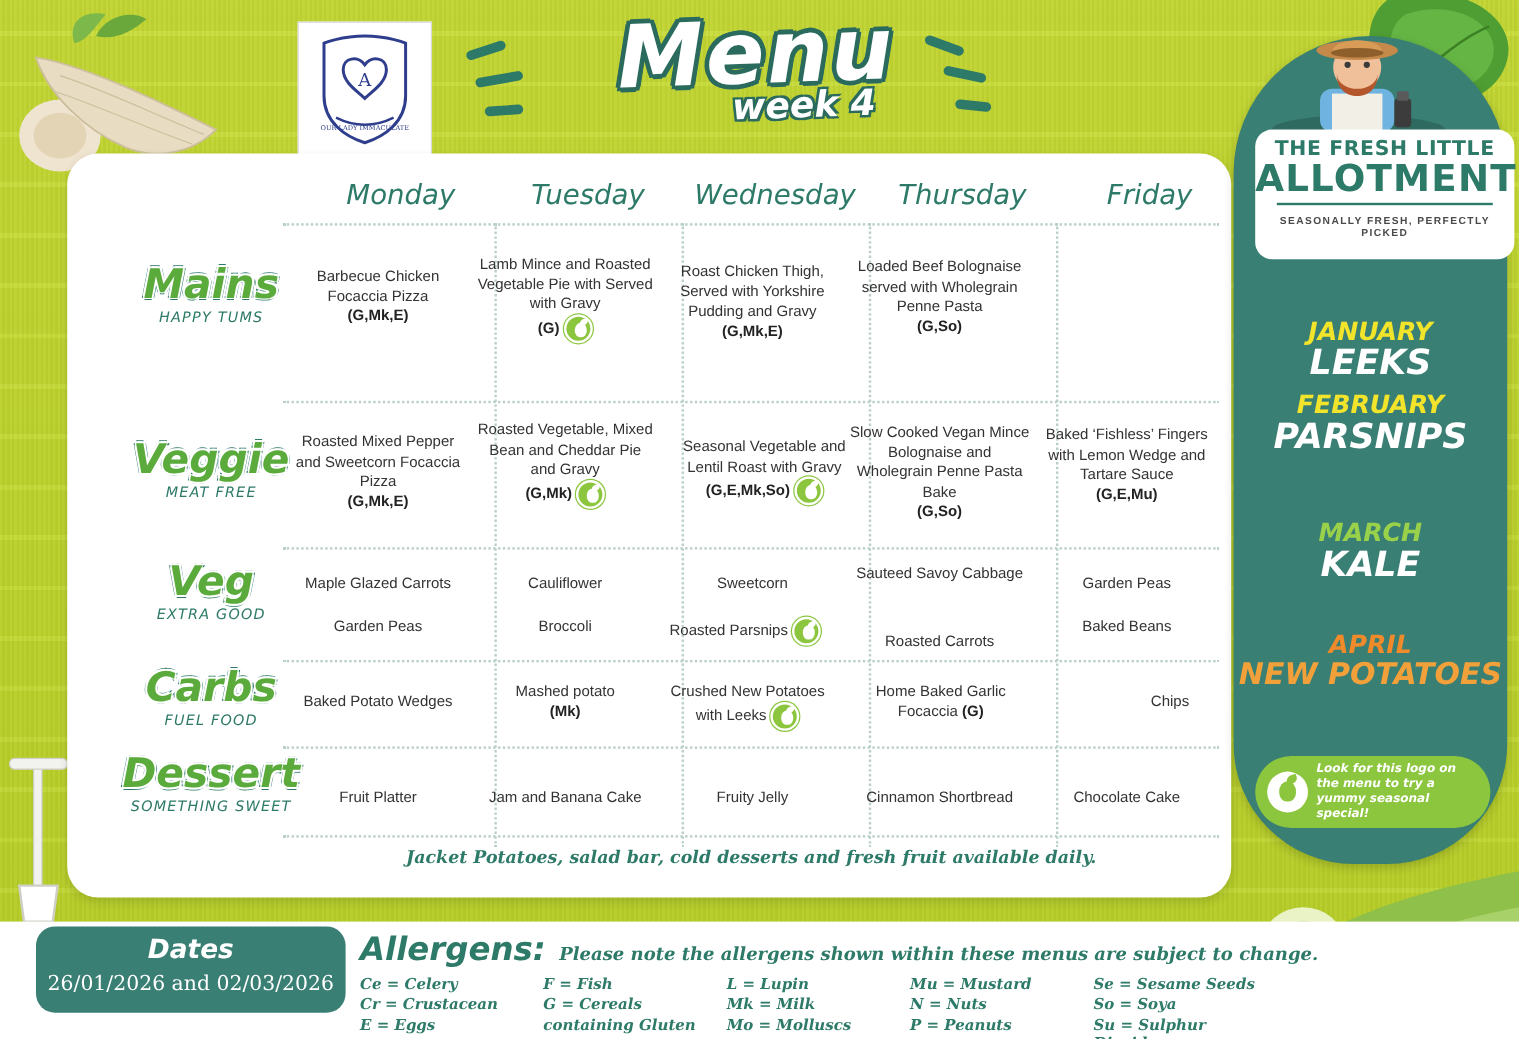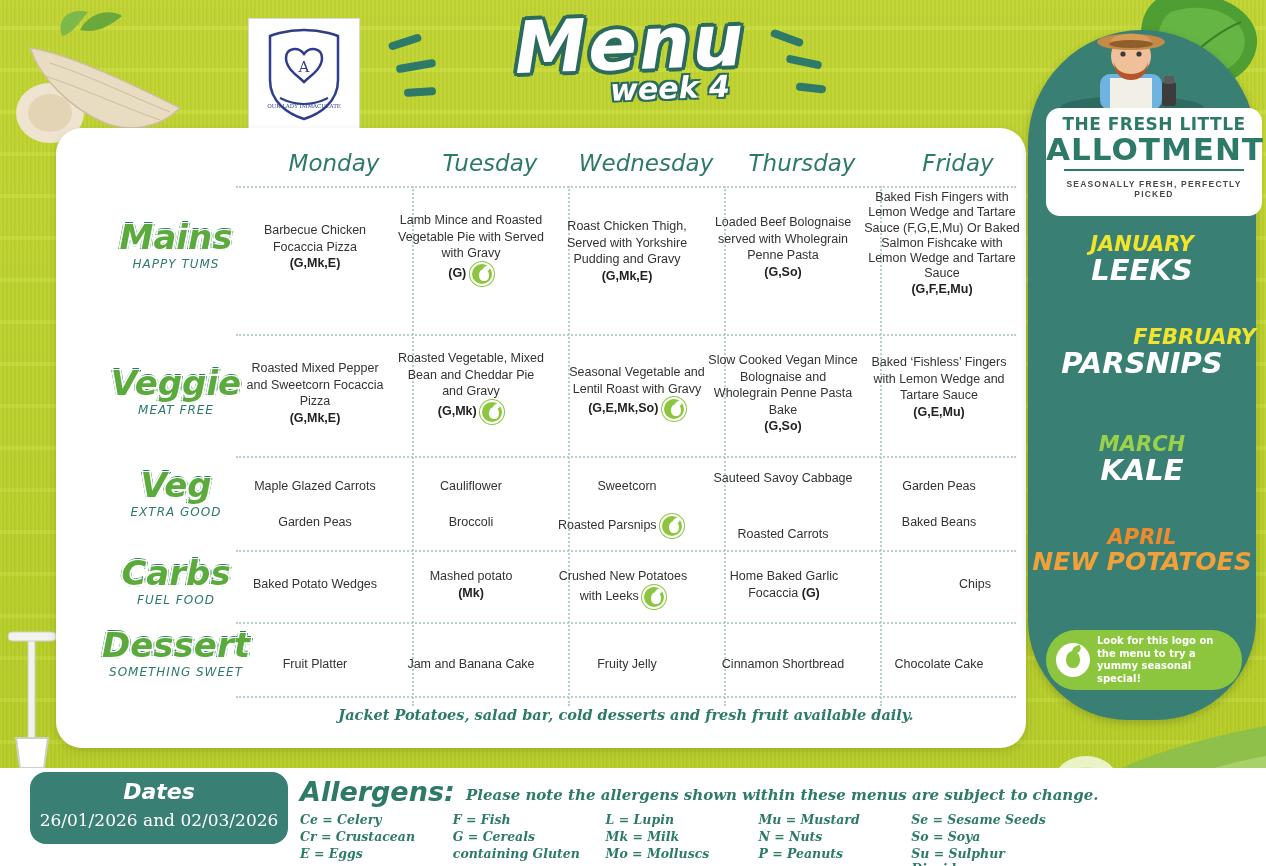"Baked Fish Fingers with Lemon" div.cell { html: <div><span>Baked Fish Fingers with Lemon Wedge and Tartare Sauce (F,G,E,Mu) Or Baked Salmon Fishcake with Lemon Wedge and Tartare Sauce</span><br><b>(G,F,E,Mu)</b></div> -> none }
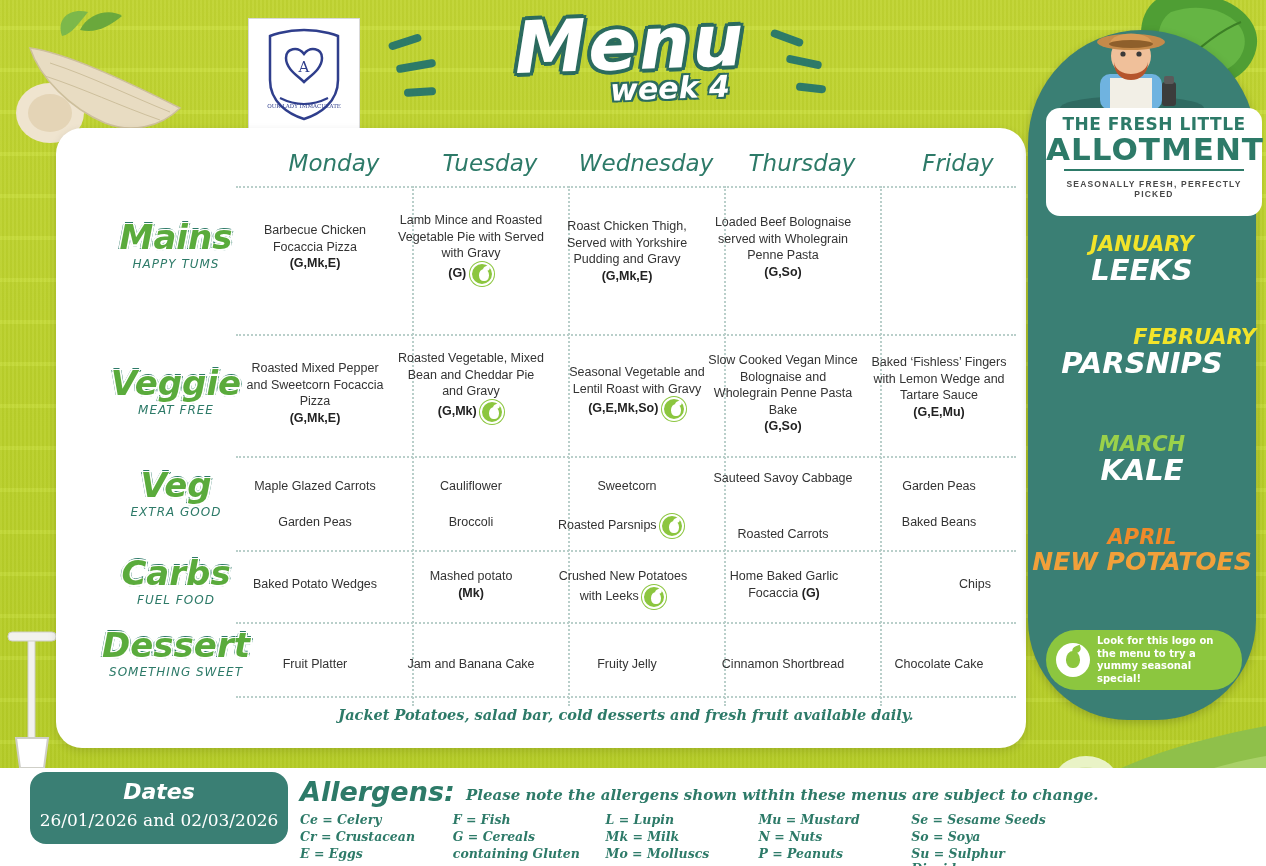"JANUARY" div.m { margin-top: none -> 32px }
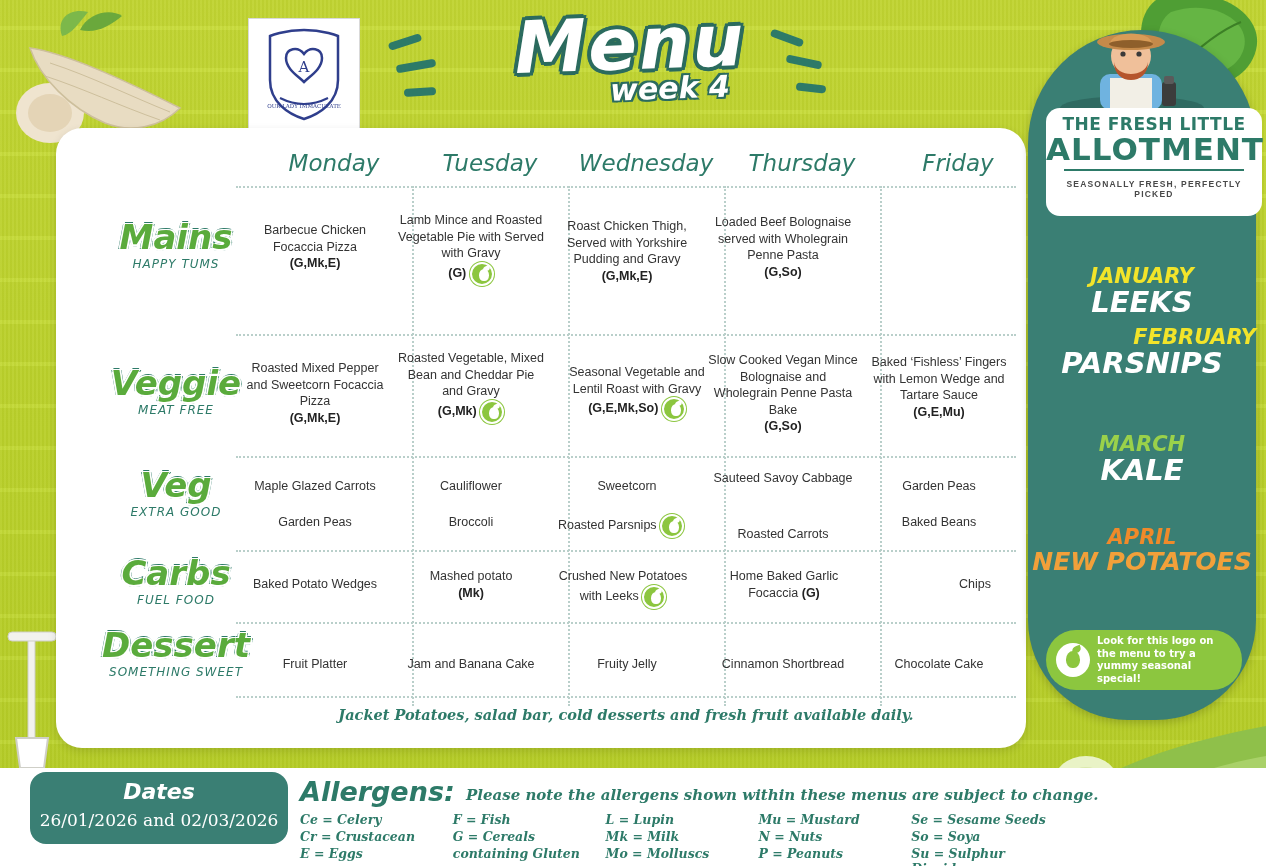"FEBRUARY" div.m { text-align: right -> none }
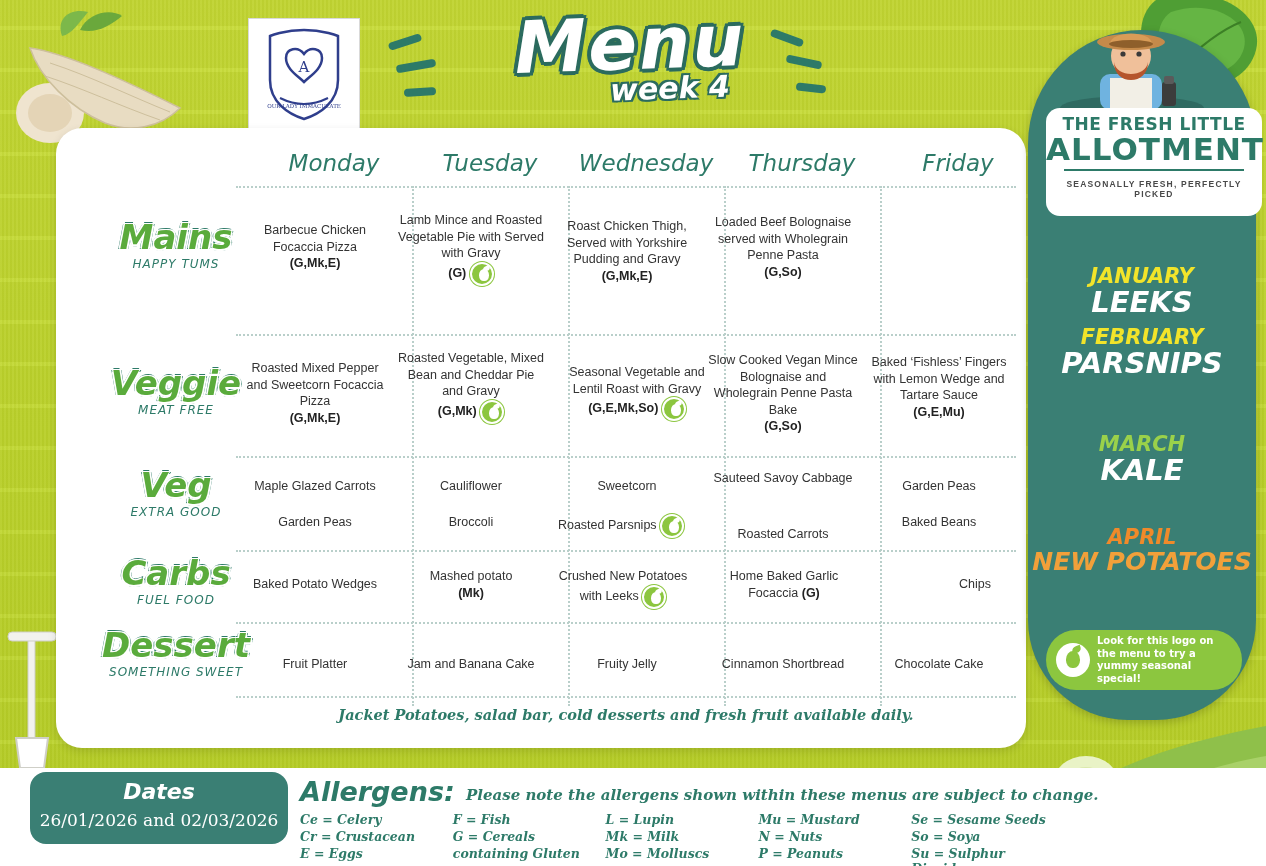"Look for this logo on" .look-text { font-style: none -> italic }
